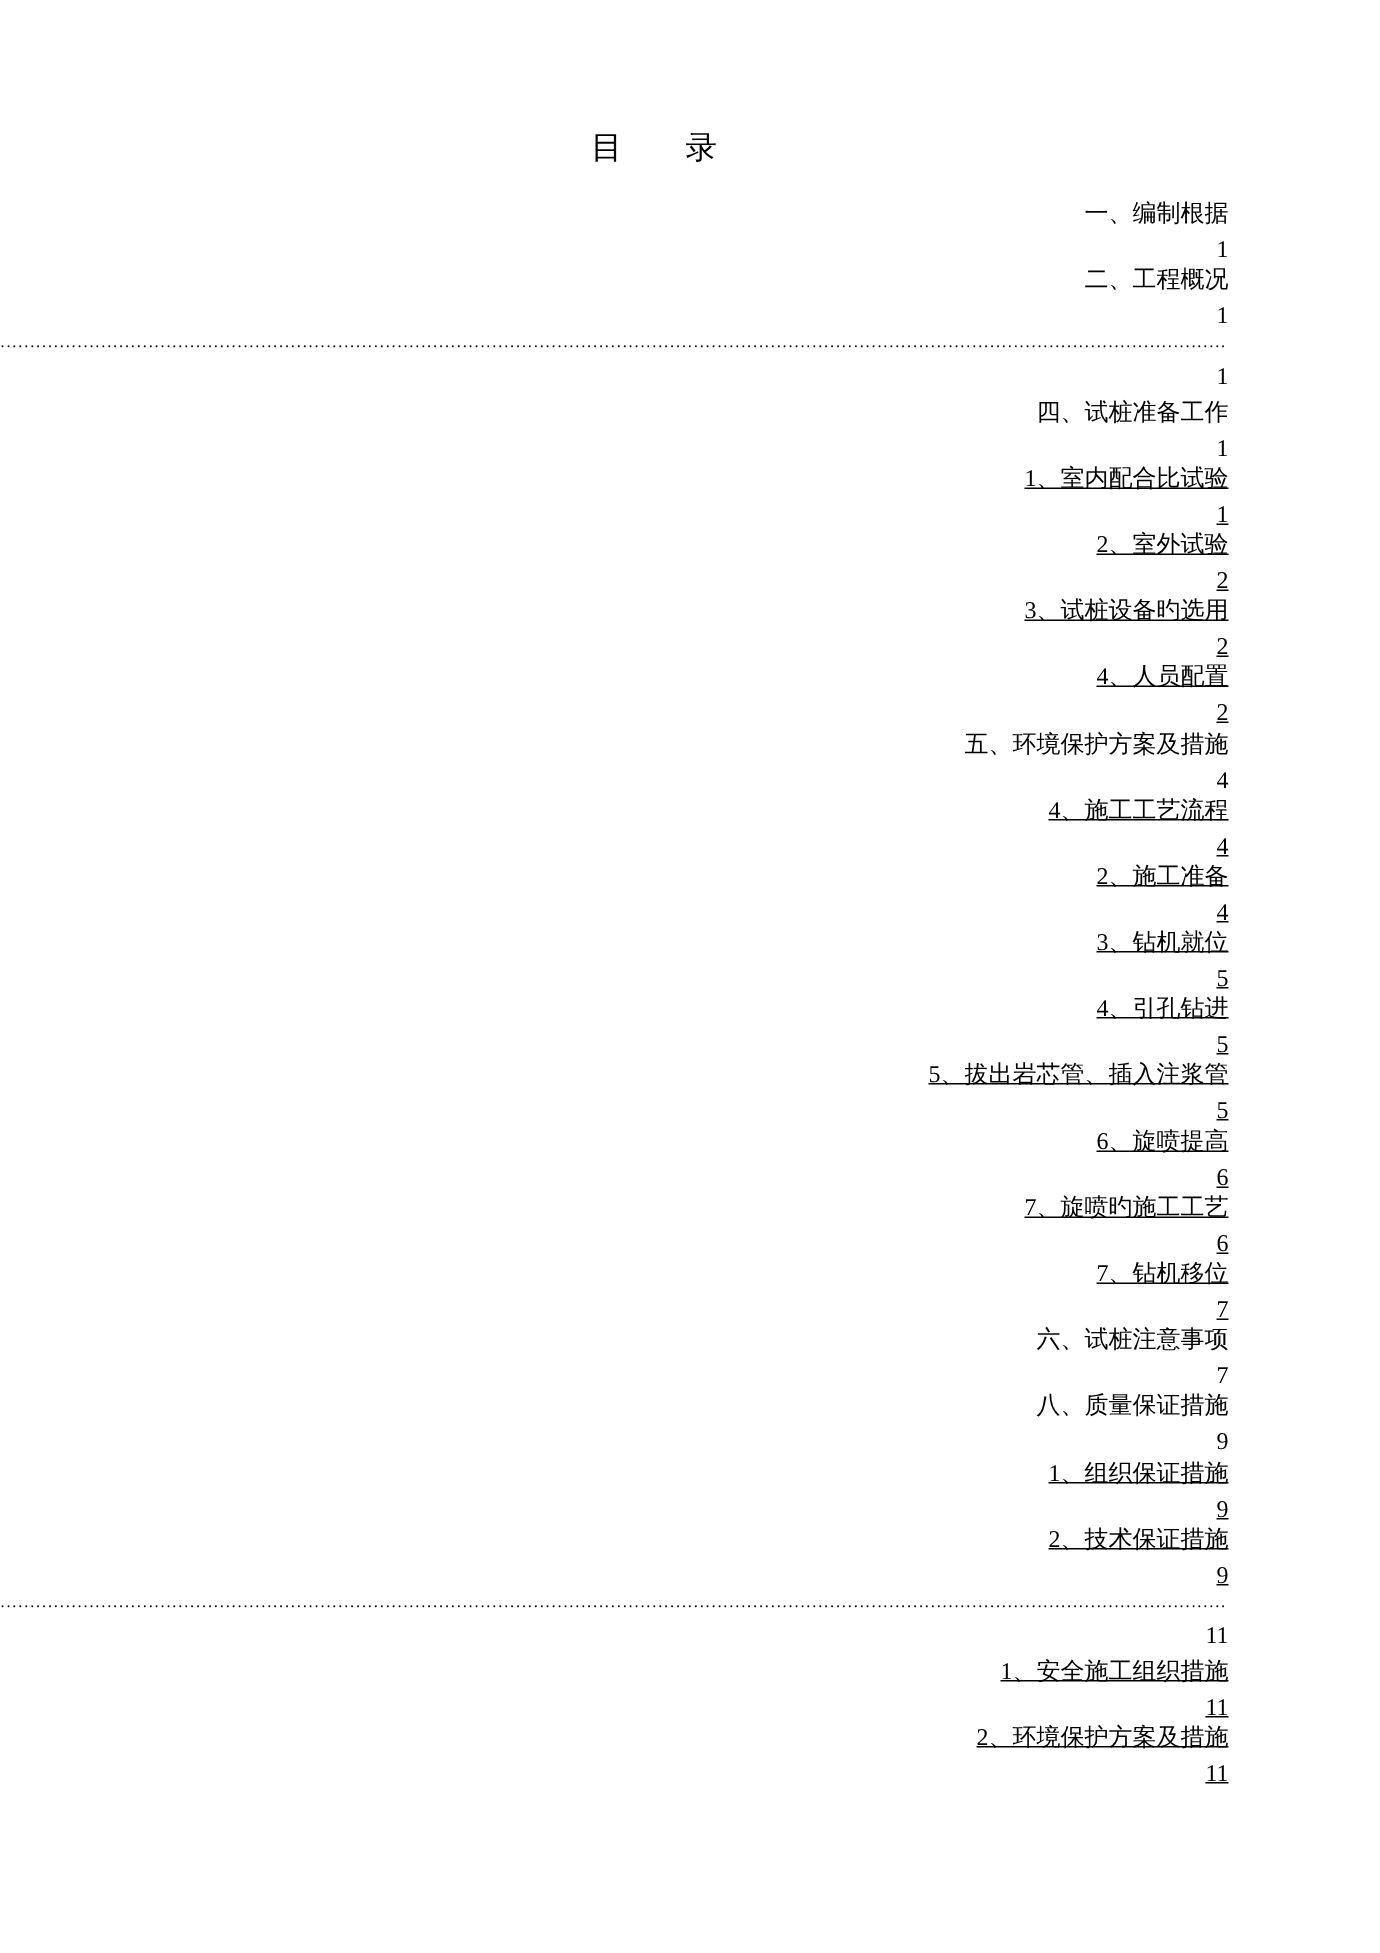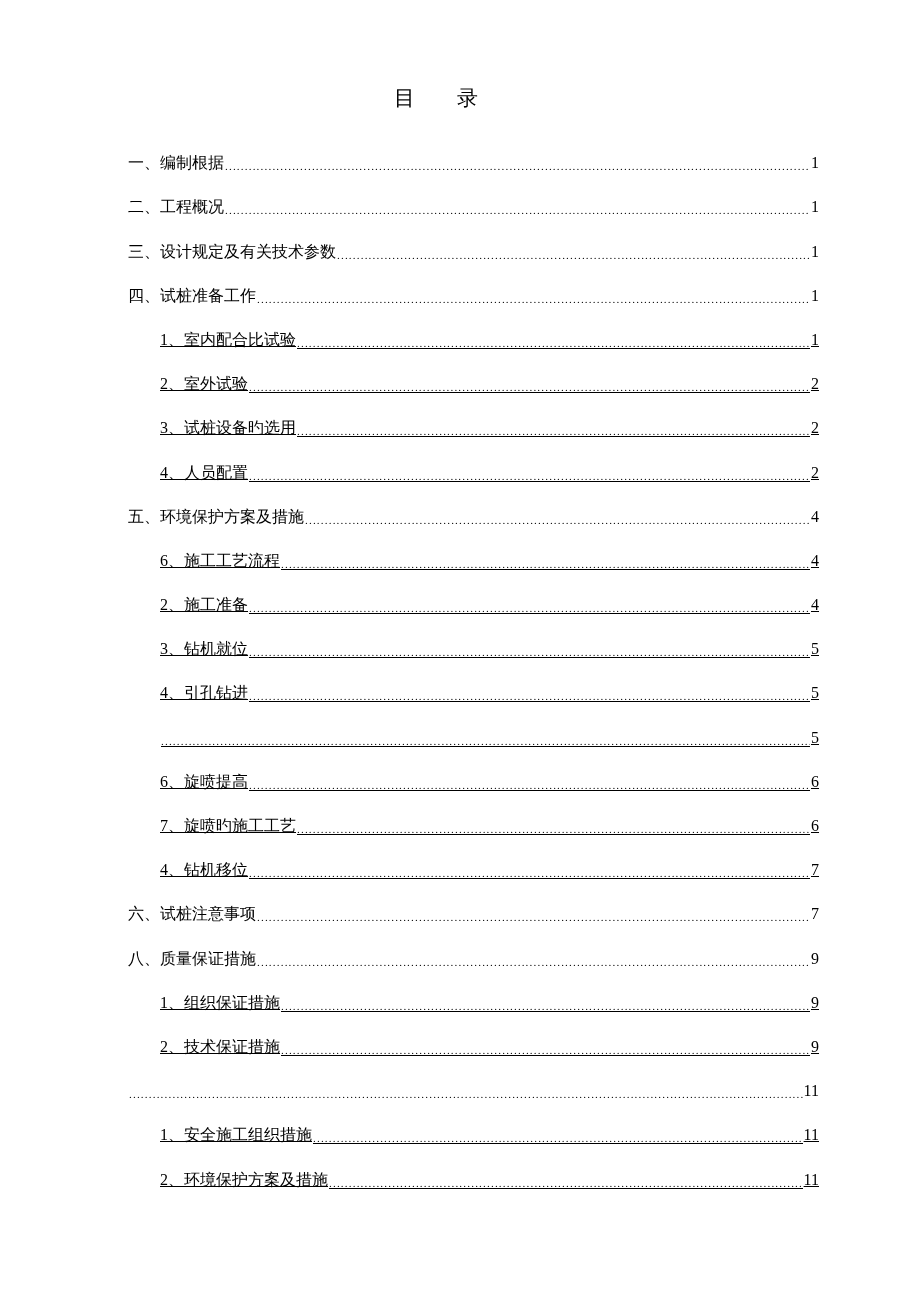"一、编制根据" .row { flex-direction: none -> column }
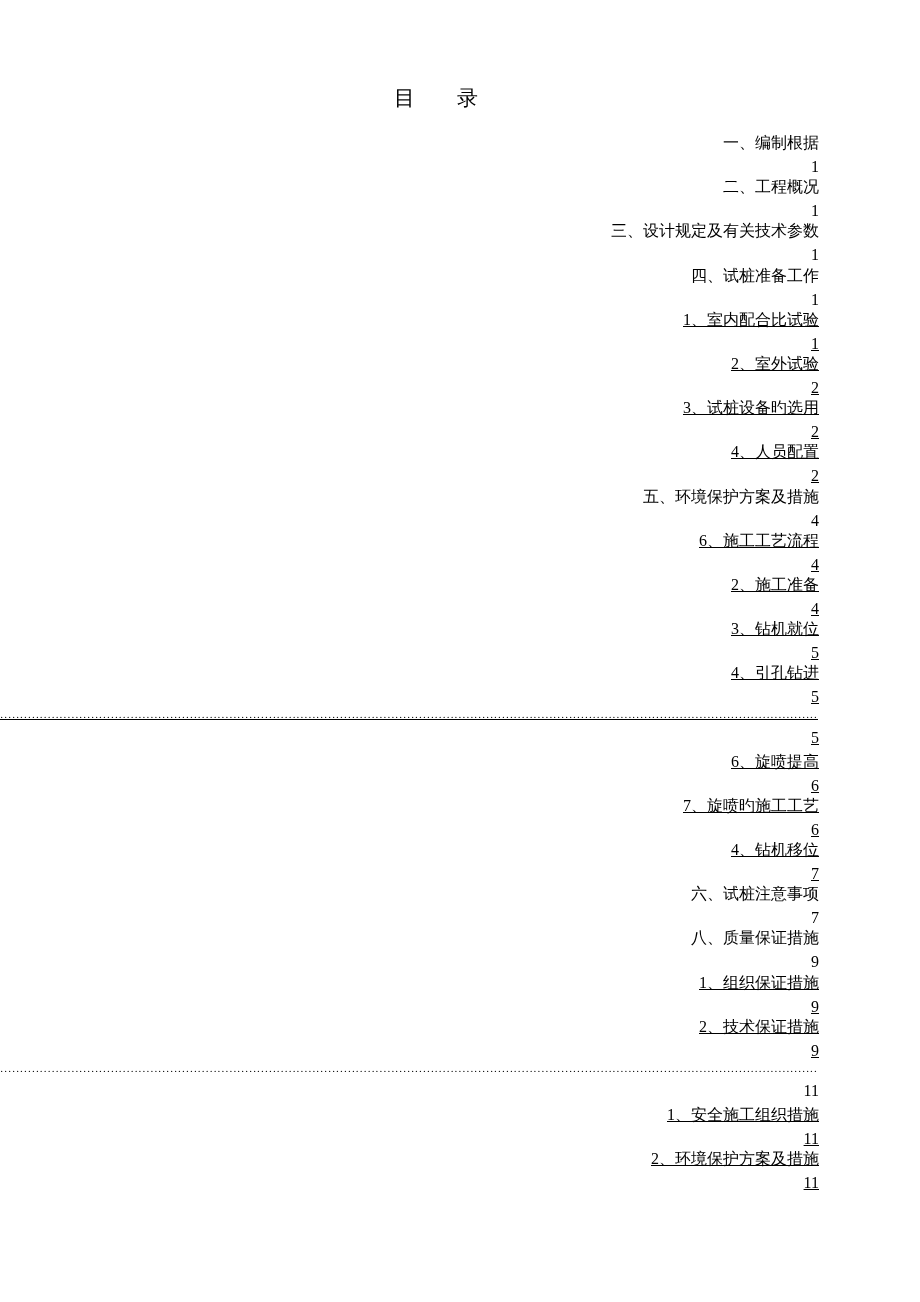"三、设计规定及有关技术参数" span.label { html: <span>三、设计规定及有关技术参数</span> -> none }
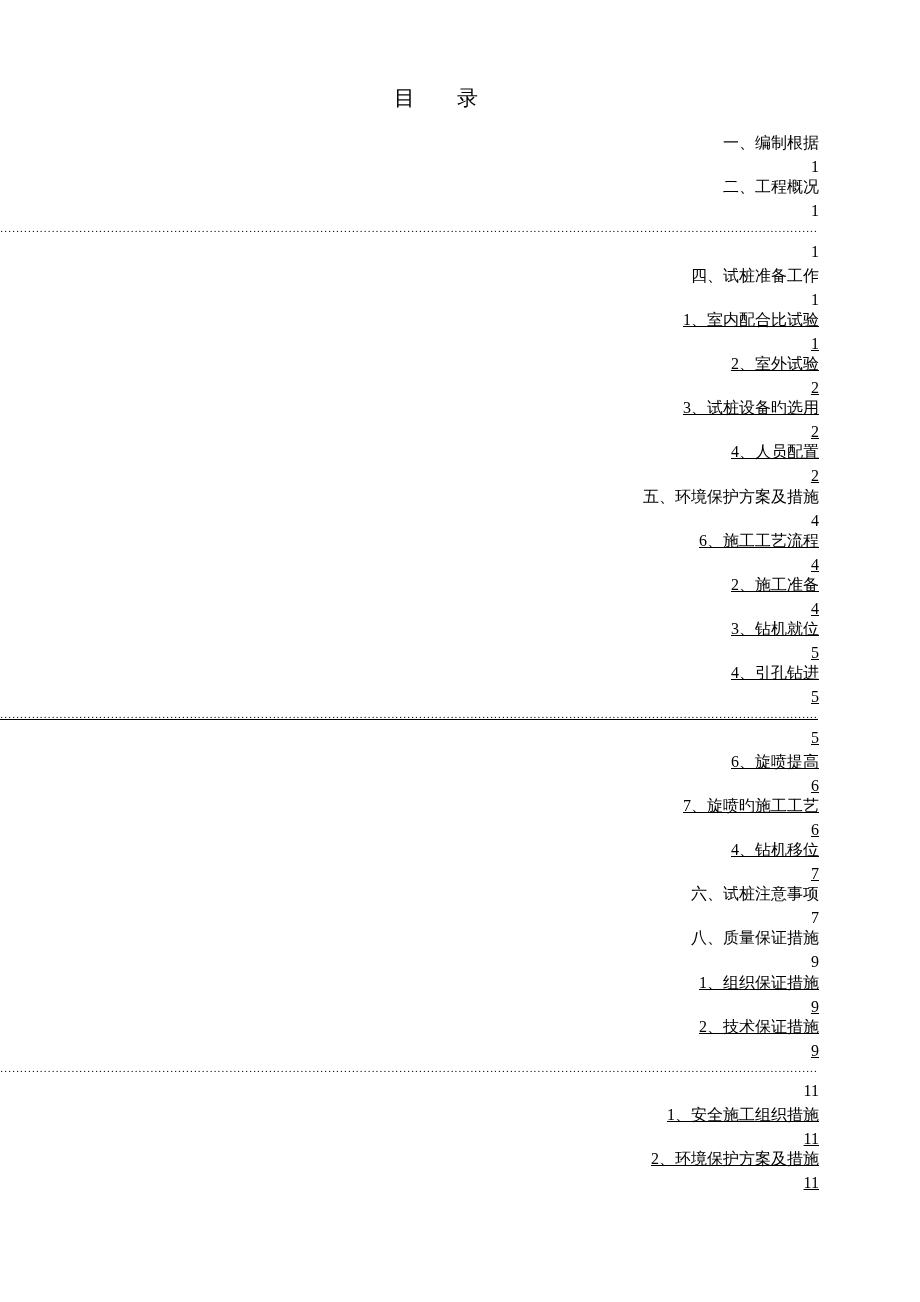"6、施工工艺流程" span.label { text: 6 -> 4 }
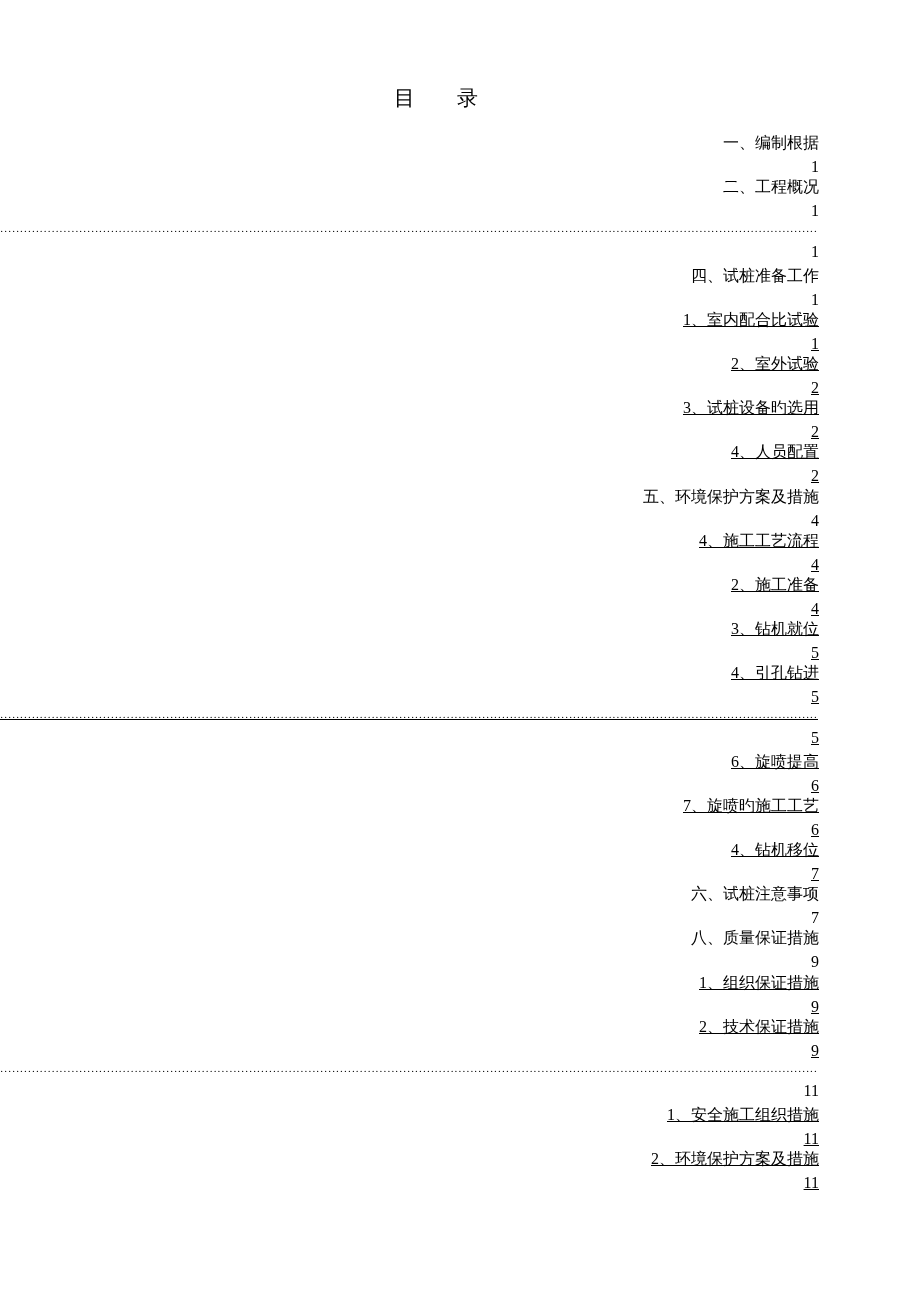"5、拔出岩芯管、插入注浆管" span.label { html: none -> <span>5、拔出岩芯管、插入注浆管</span> }
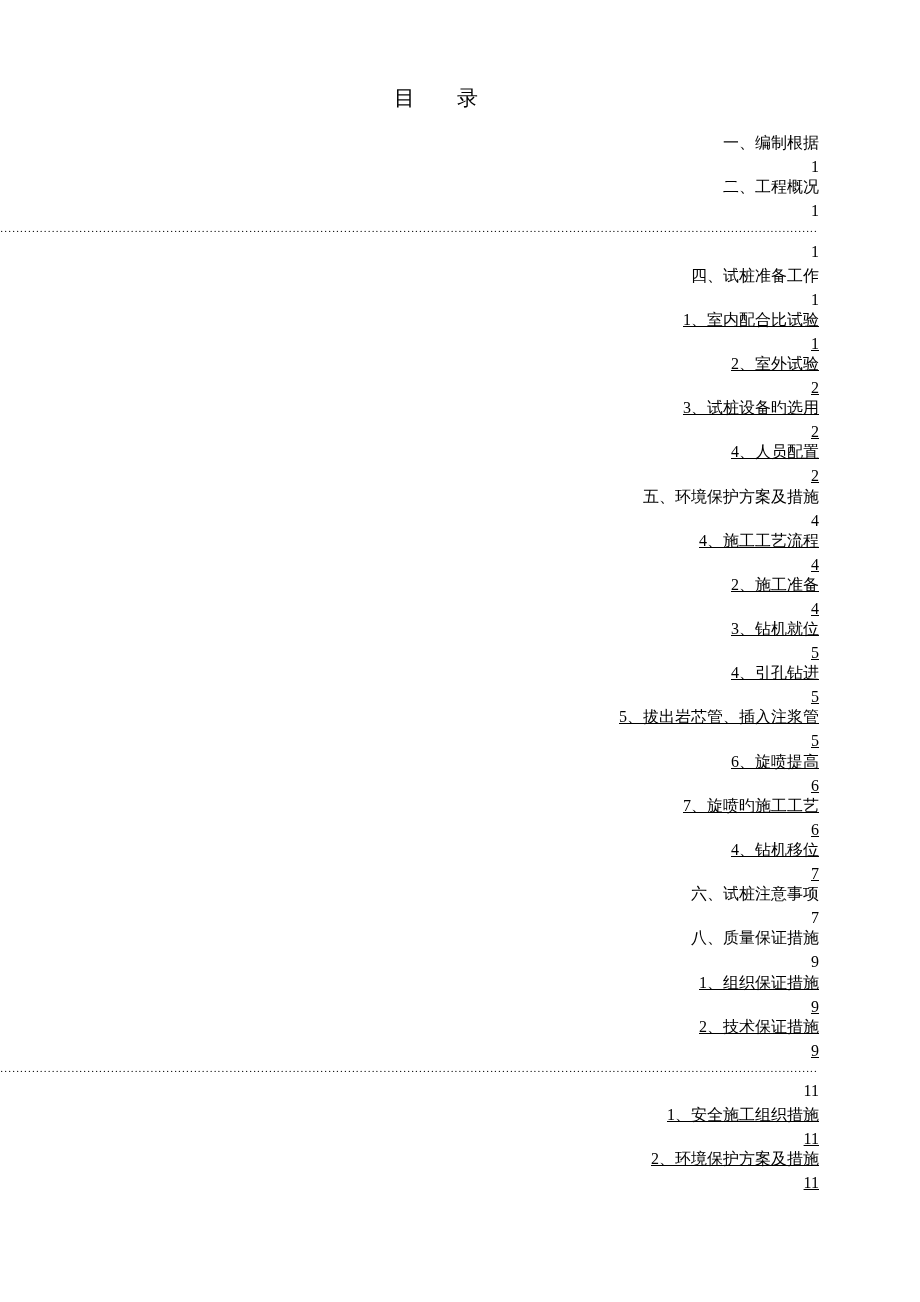"4、钻机移位" span.label { text: 4 -> 7 }
